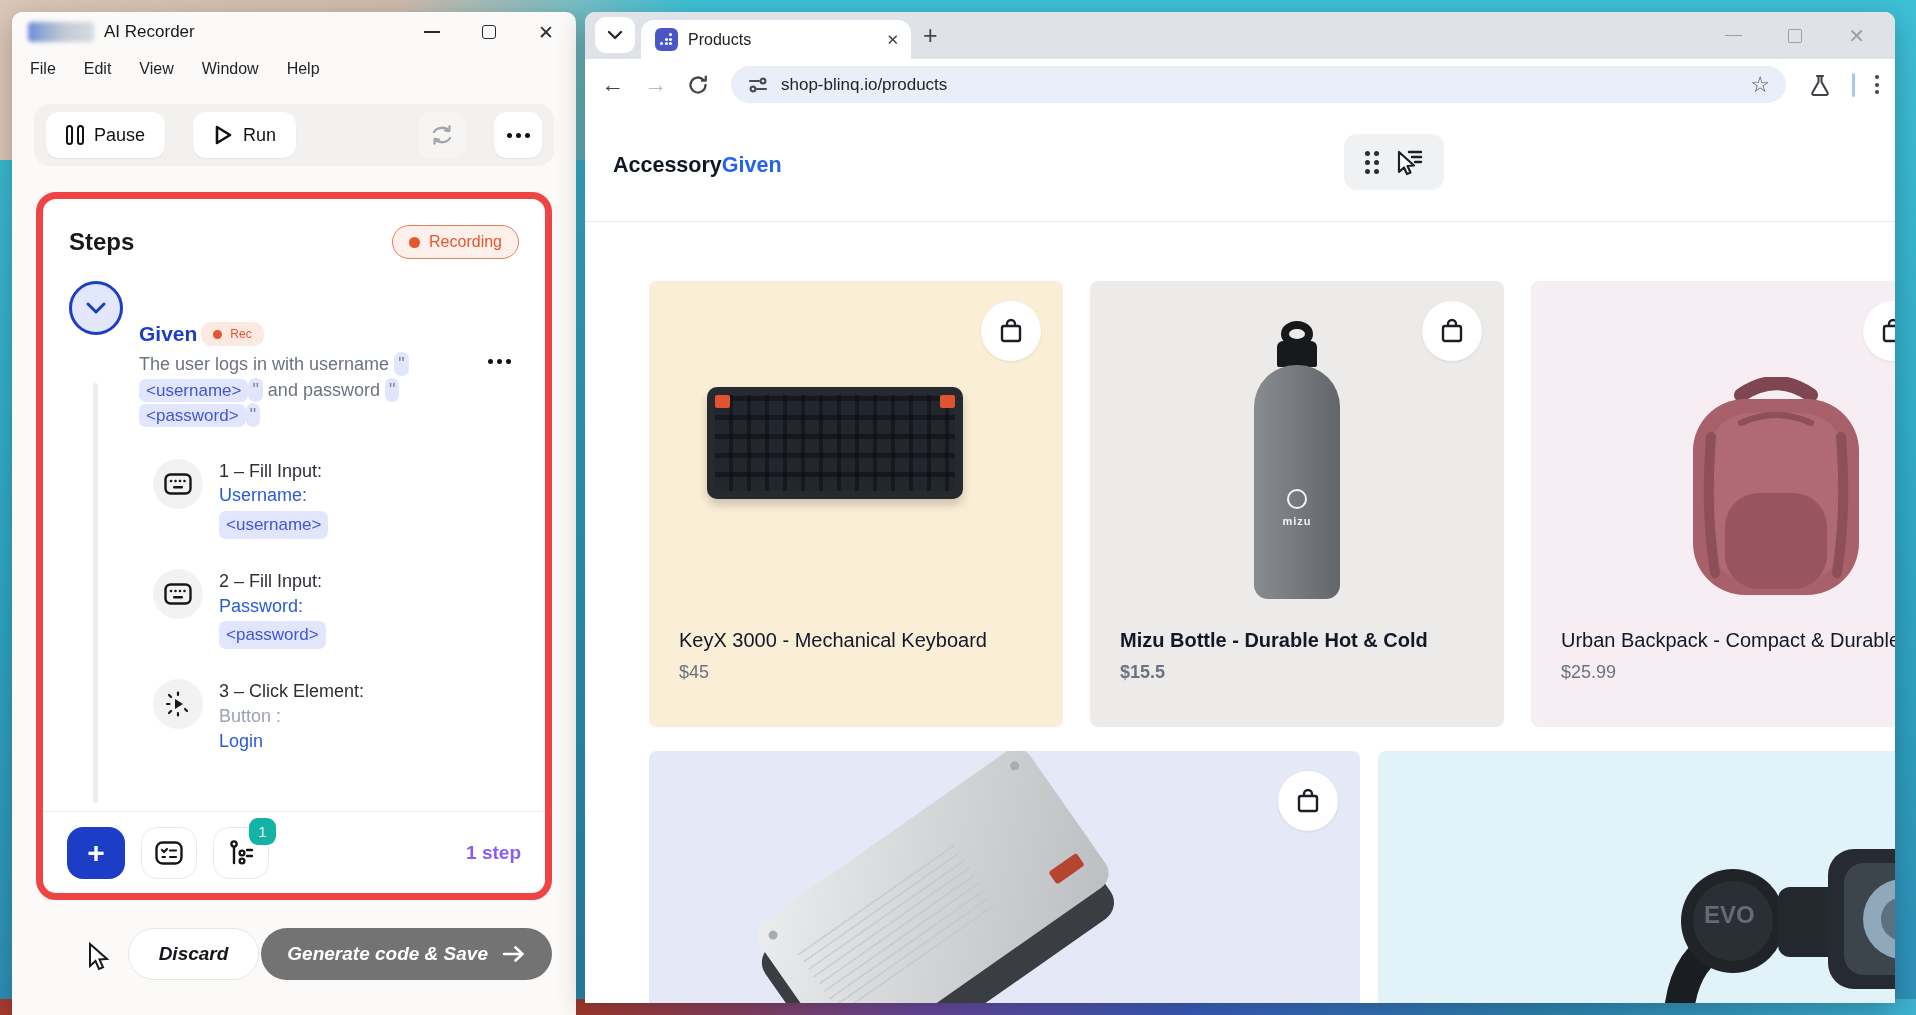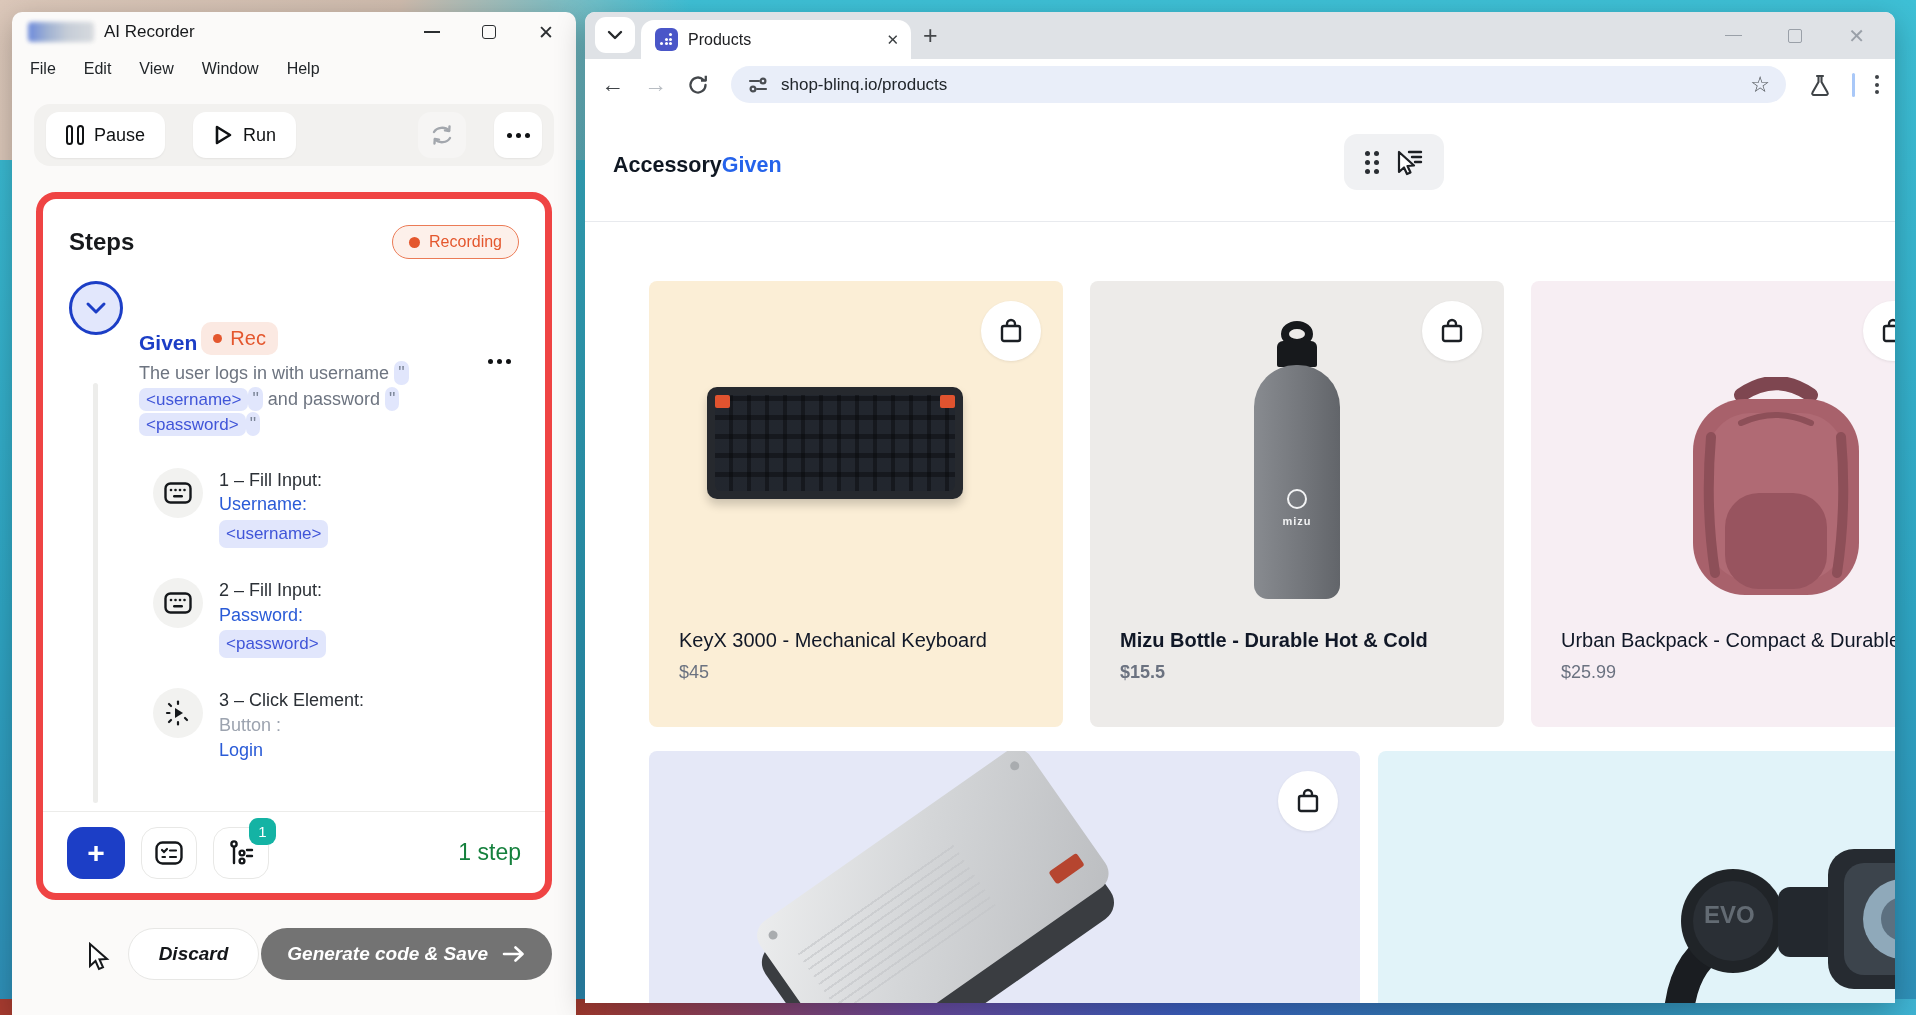"Rec" .rec-badge { font-size: 20px -> 12px }
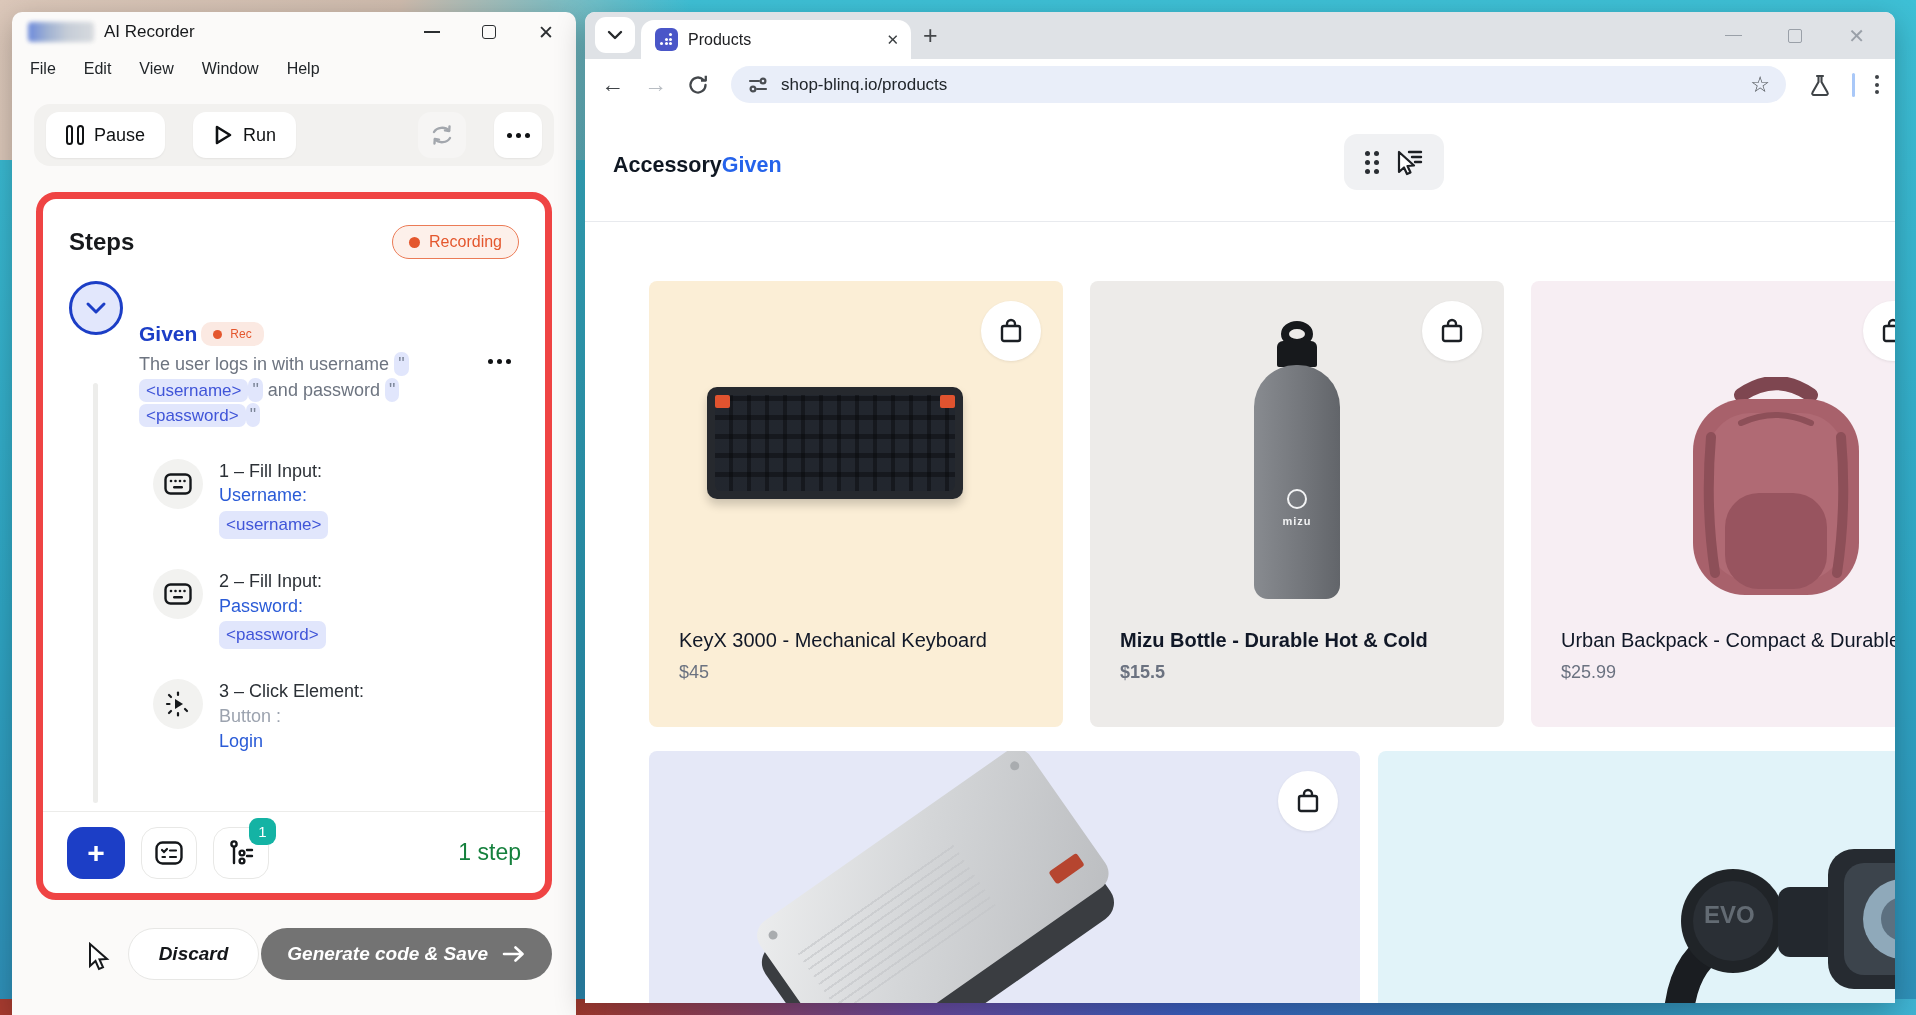"1 step" .step-count { color: #15803d -> #8b5cf6; font-size: 23px -> 19px; font-weight: none -> bold }
